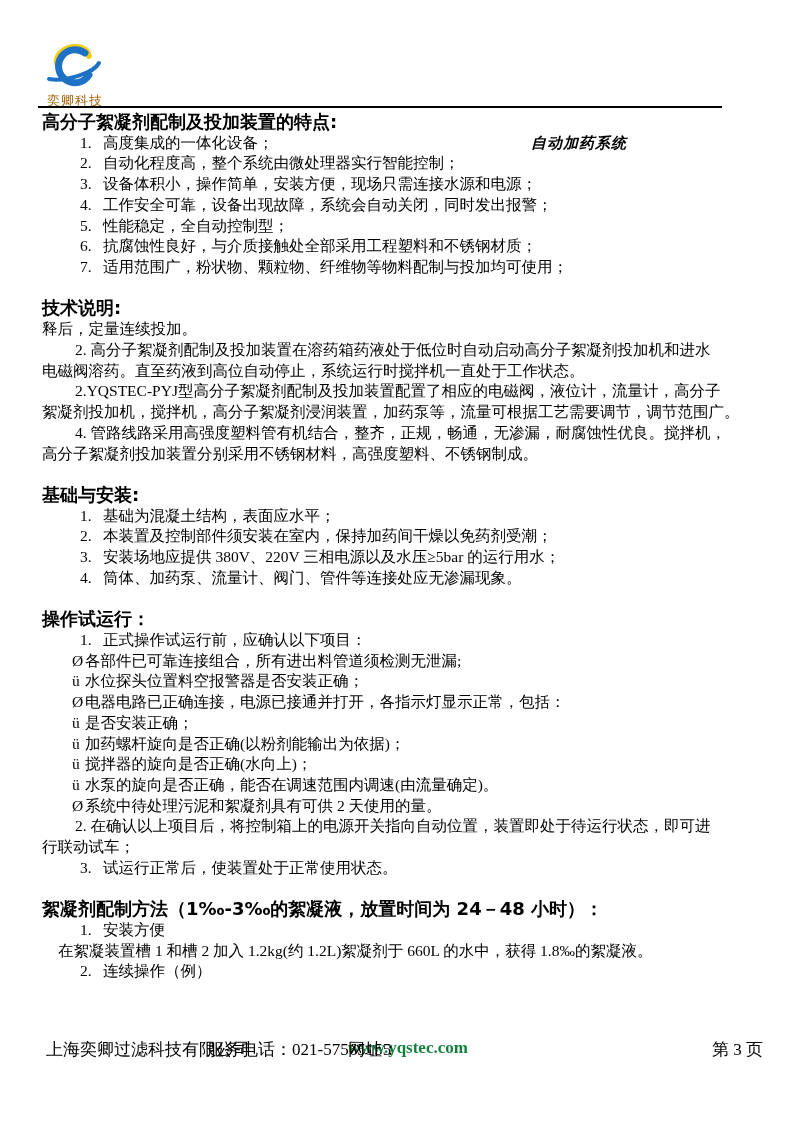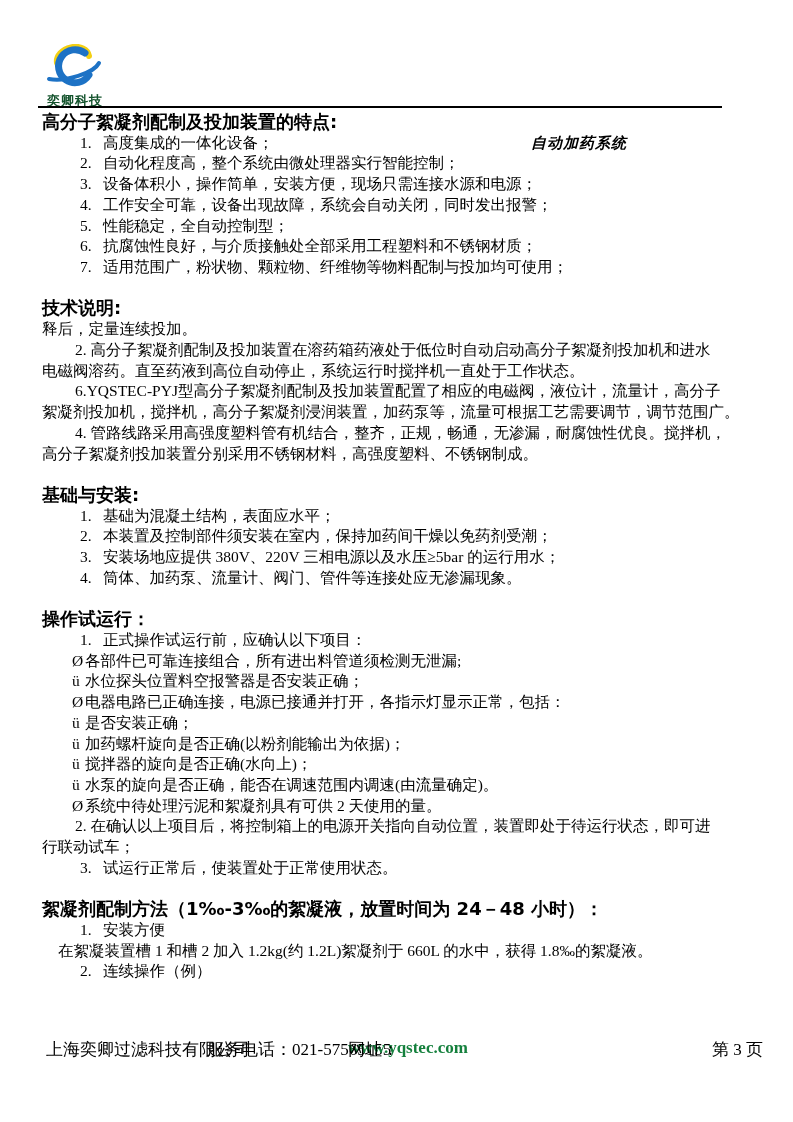"奕卿科技" .logo-text { color: #14532d -> #a16207; font-weight: bold -> normal }
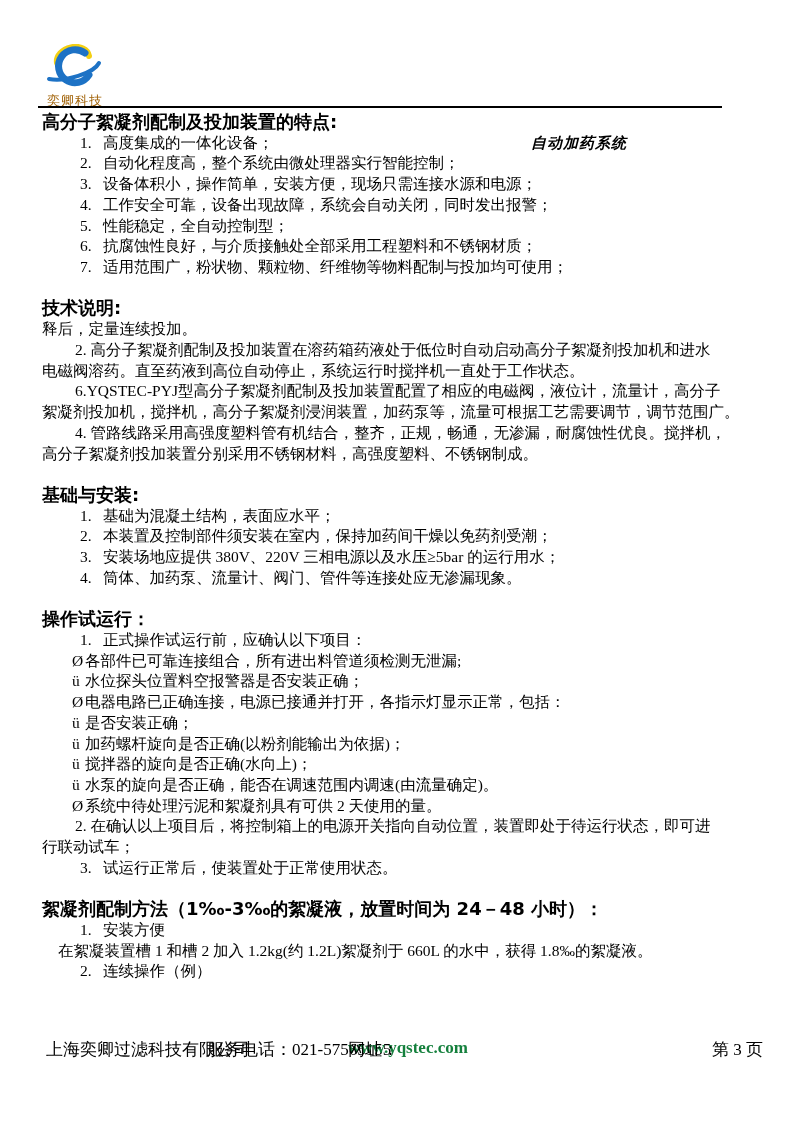"6.YQSTEC-PYJ型高分子絮凝剂配制及投加装置配置了相应的电磁阀，液位计，" div.ln { text: 6.YQSTEC-PYJ -> 2.YQSTEC-PYJ }
